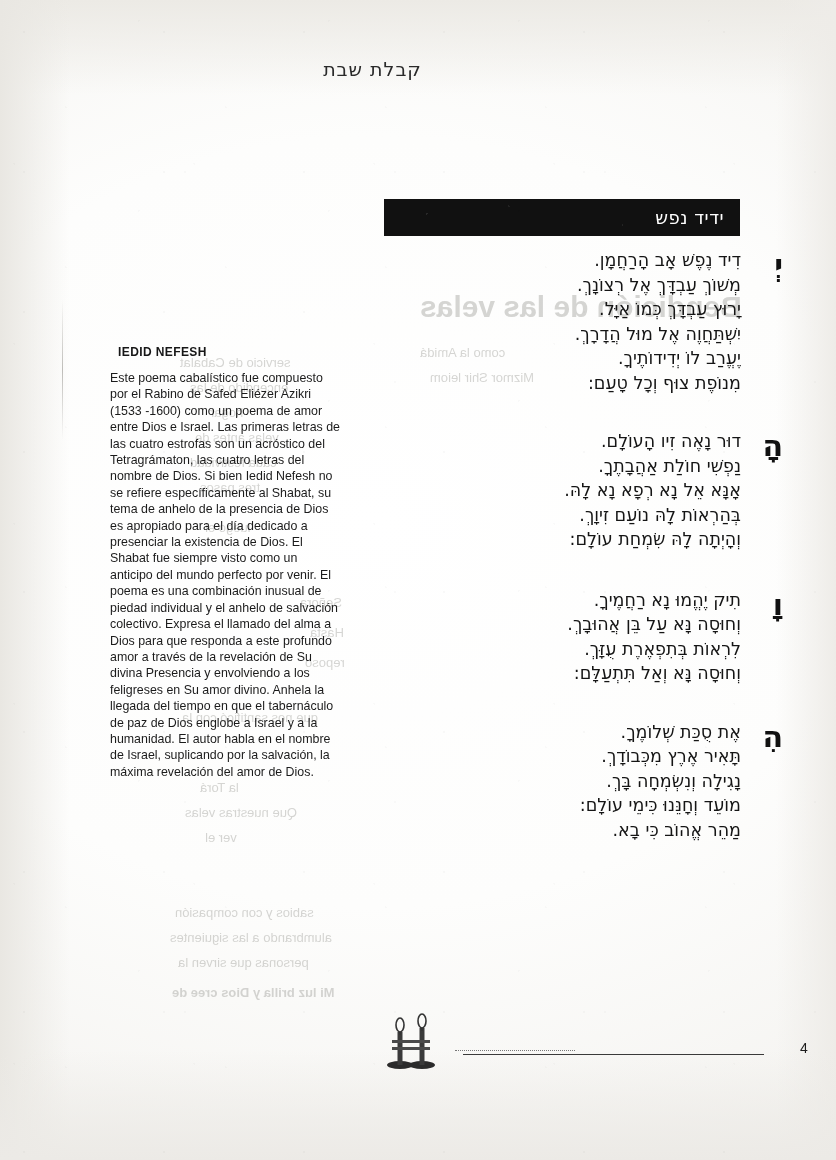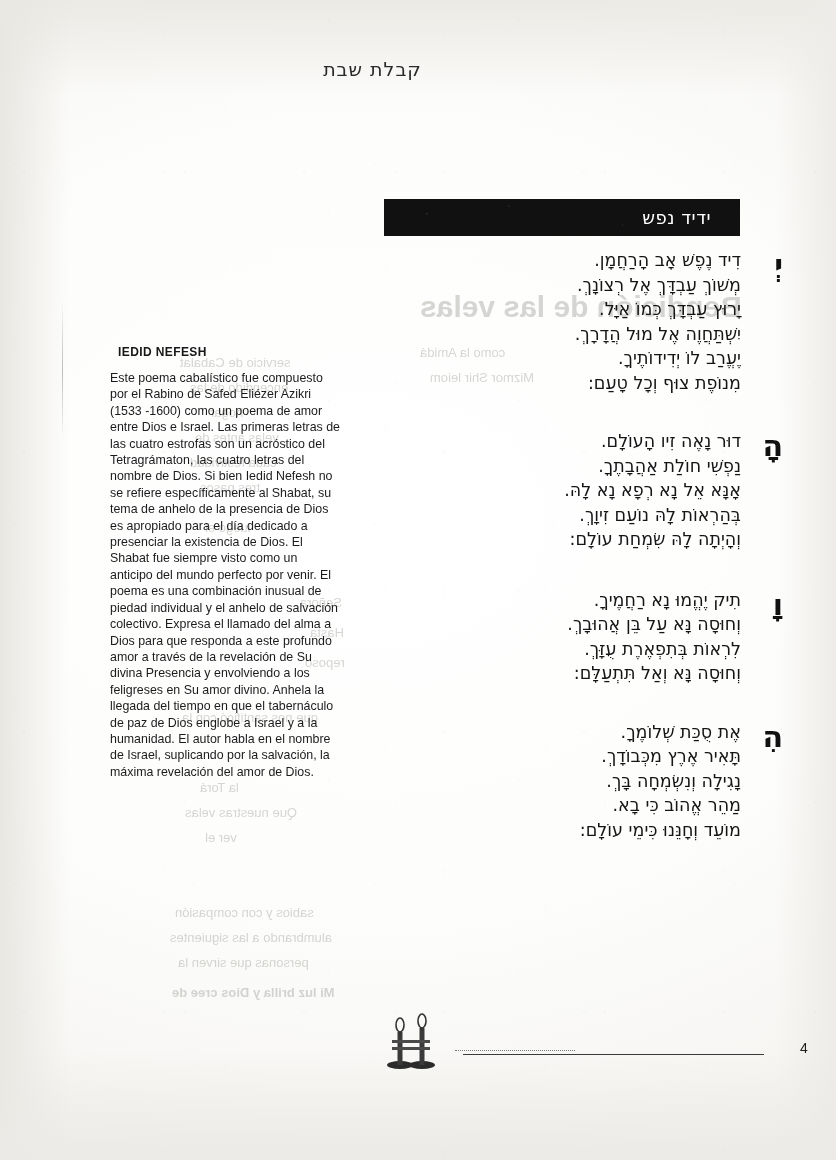"ידיד נפש" .title-bar { padding-right: 29px -> 16px }
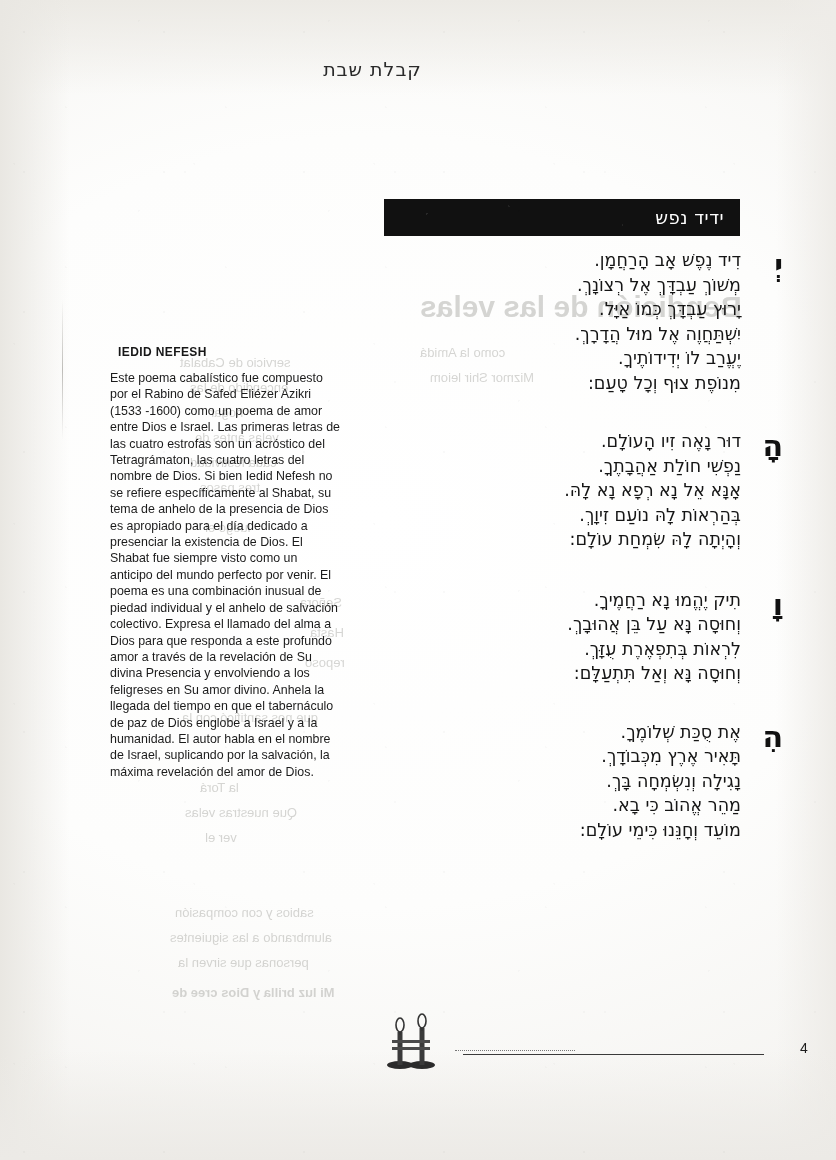"מַהֵר אֱהוֹב כִּי בָא." div.line { order: before "מוֹעֵד וְחָנֵּנוּ כִּימֵי עוֹלָם:" -> after "מוֹעֵד וְחָנֵּנוּ כִּימֵי עוֹלָם:" }
